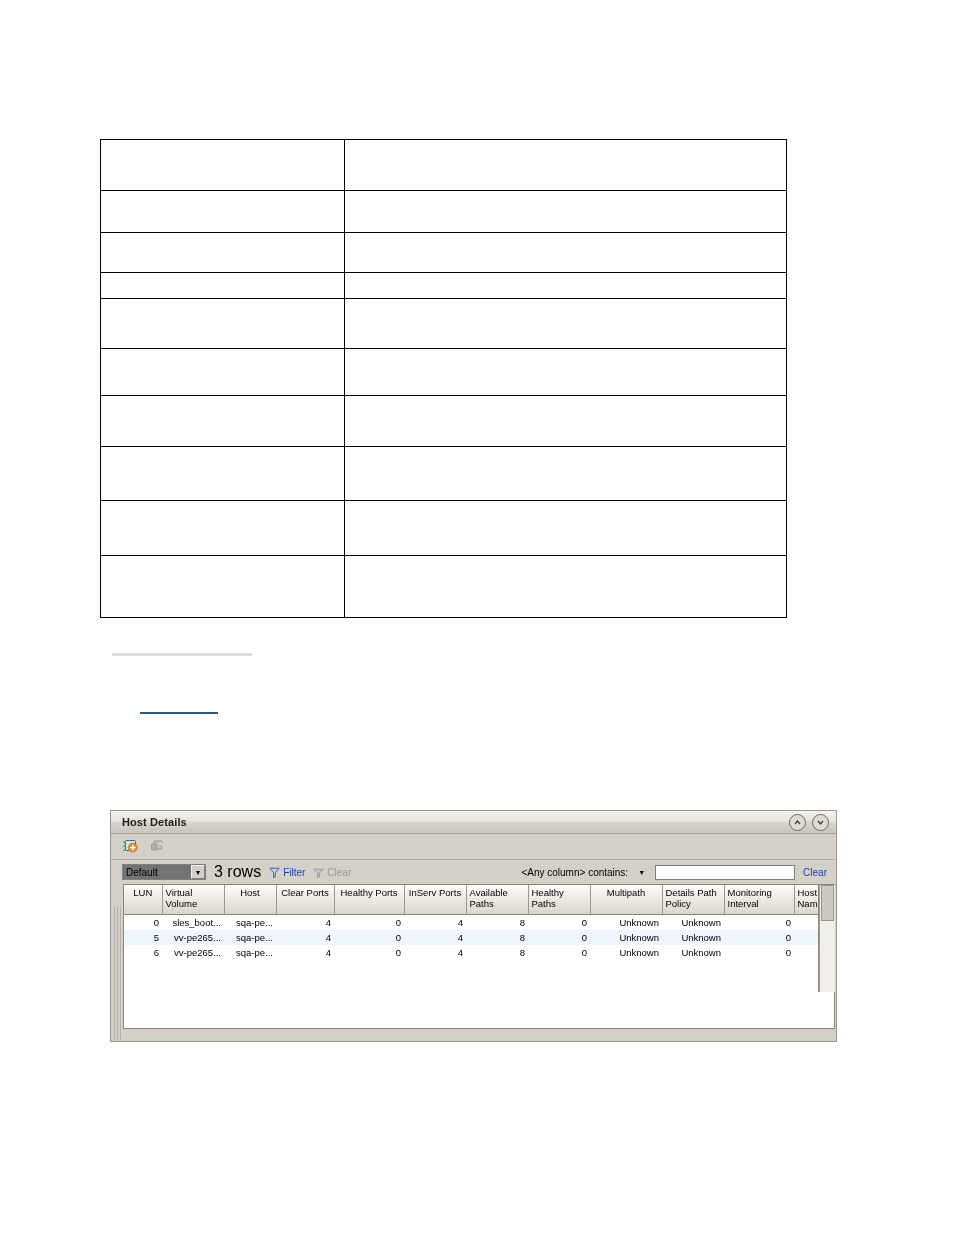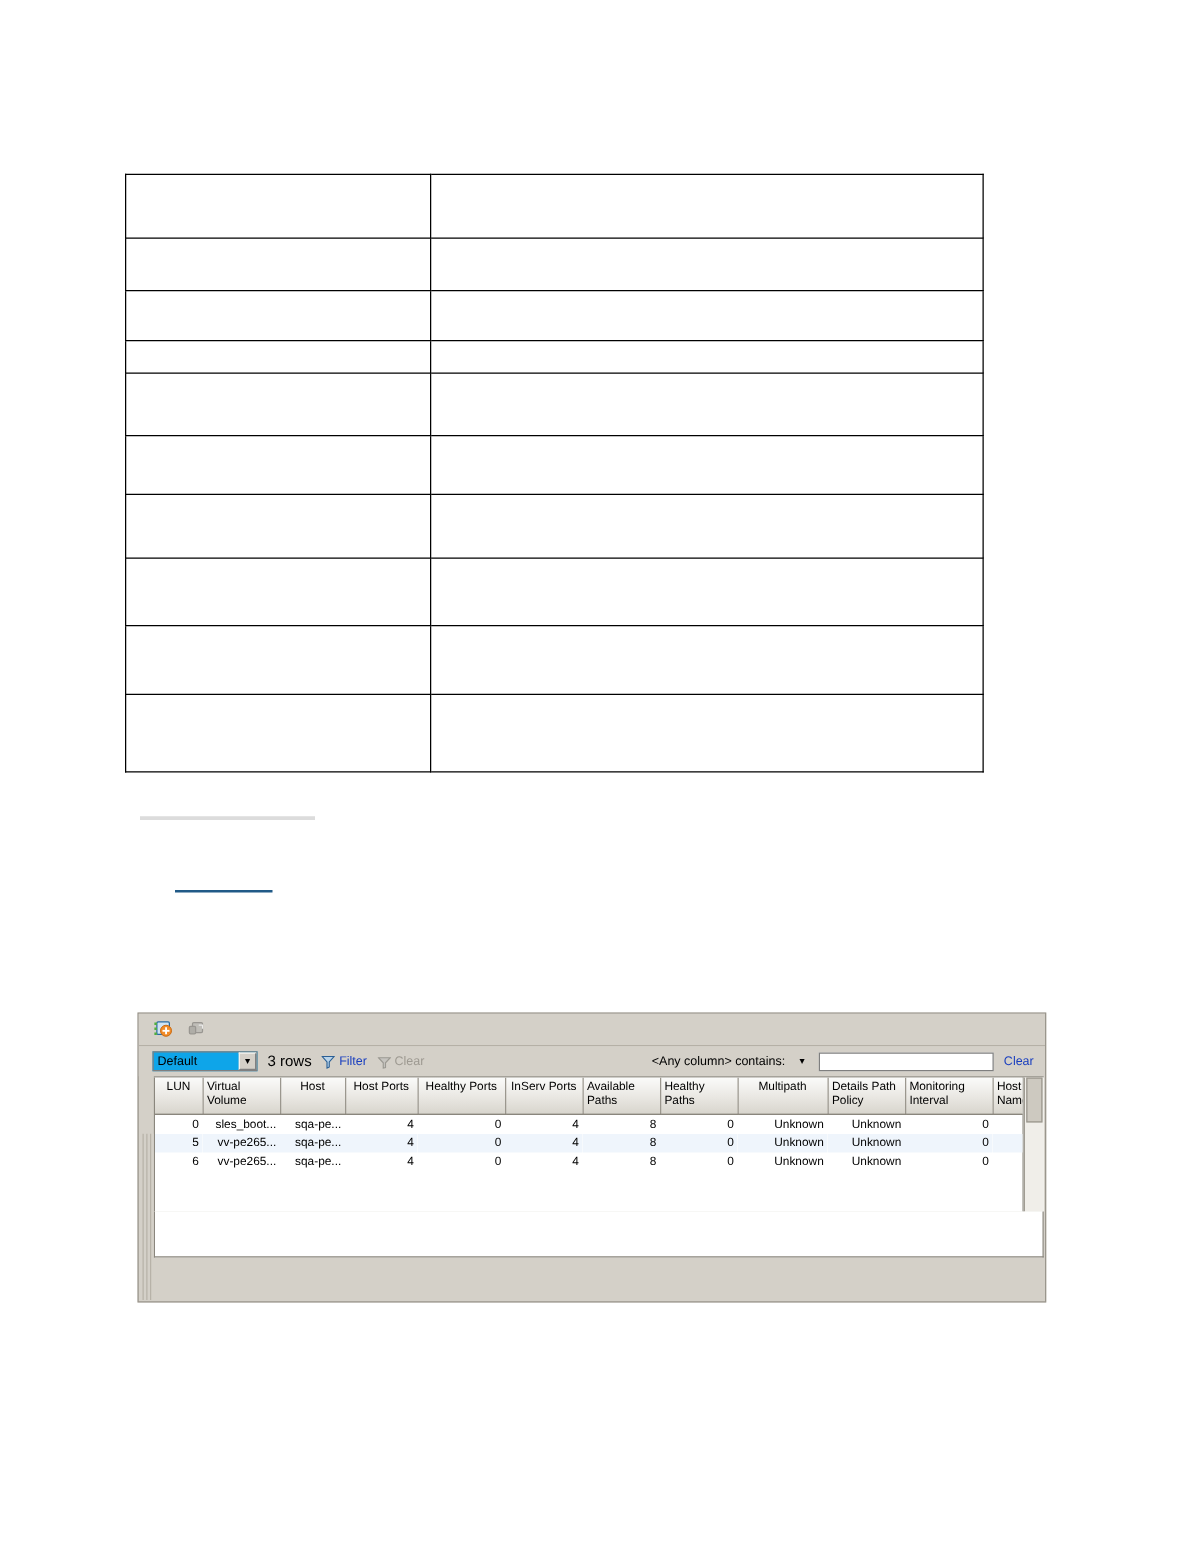"Host Details" div.panel-titlebar { html: none -> <div> <span>Host Details</span> <div> <div> <svg> <polyline></polyline> </svg> </div> <div> <svg> <polyline></polyline> </svg> </div> </div> </div> }
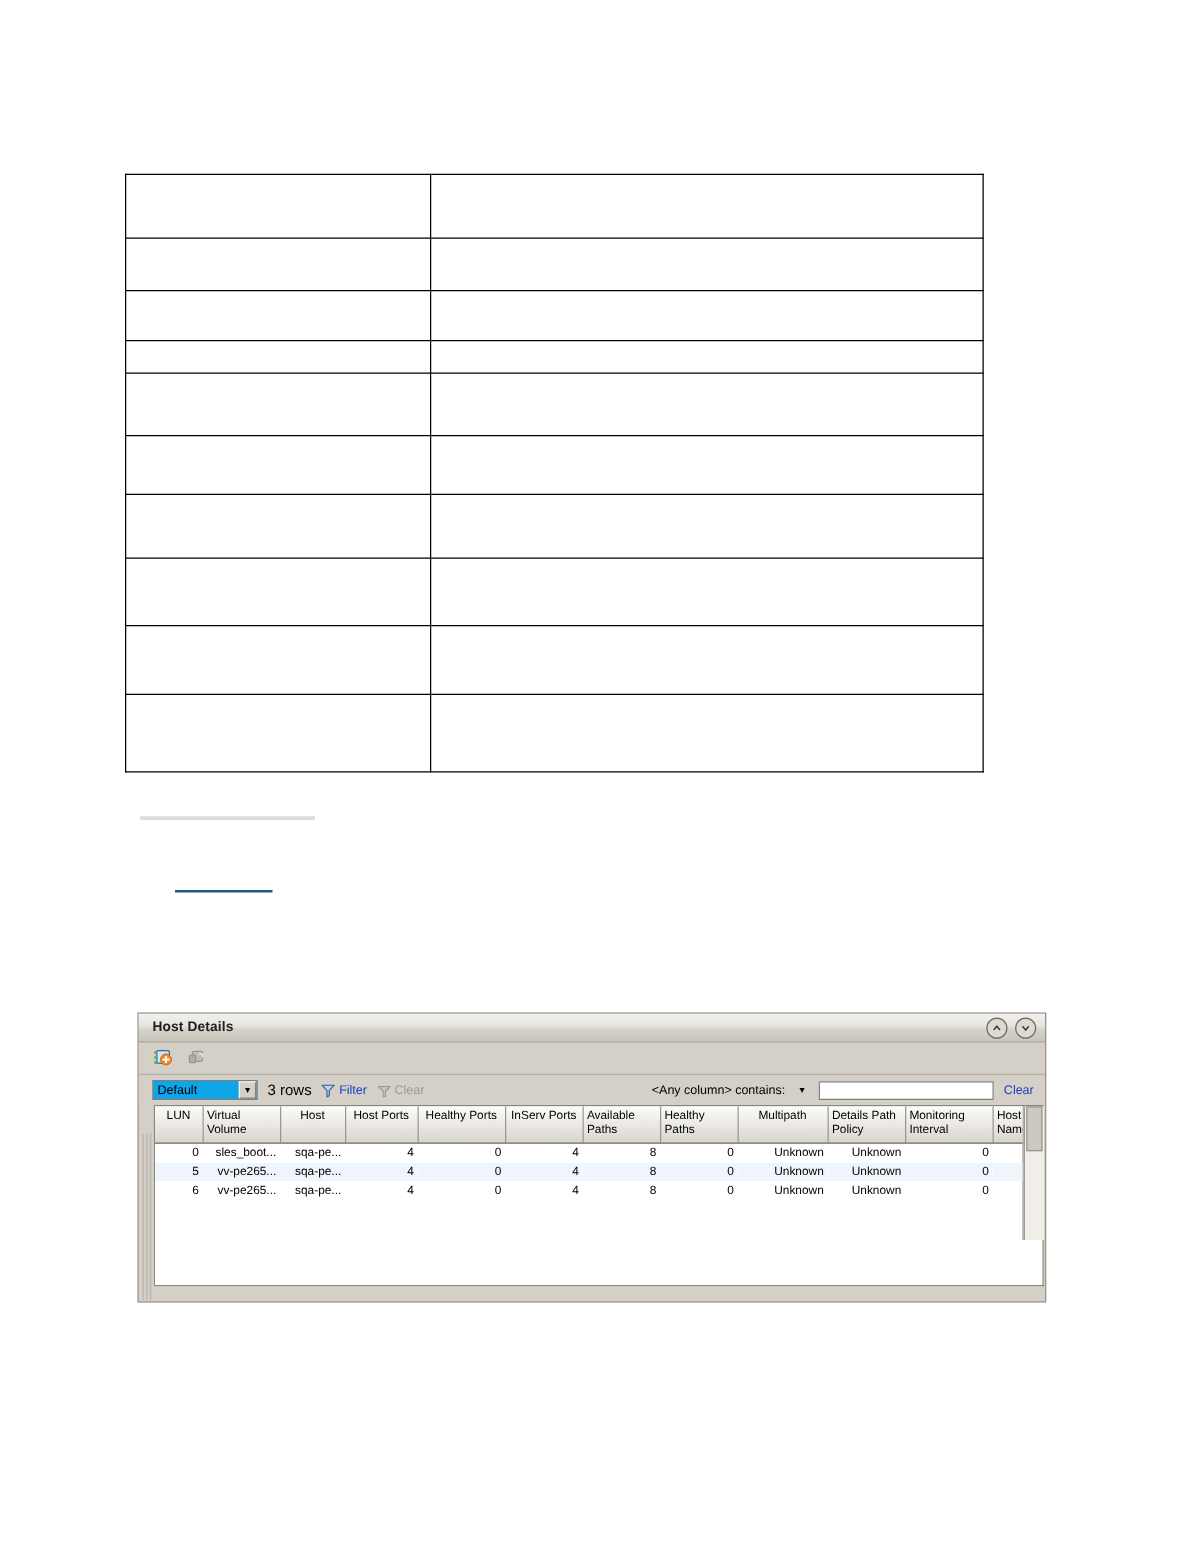"Default" .combo { background: #0ea5e9 -> #737373 }
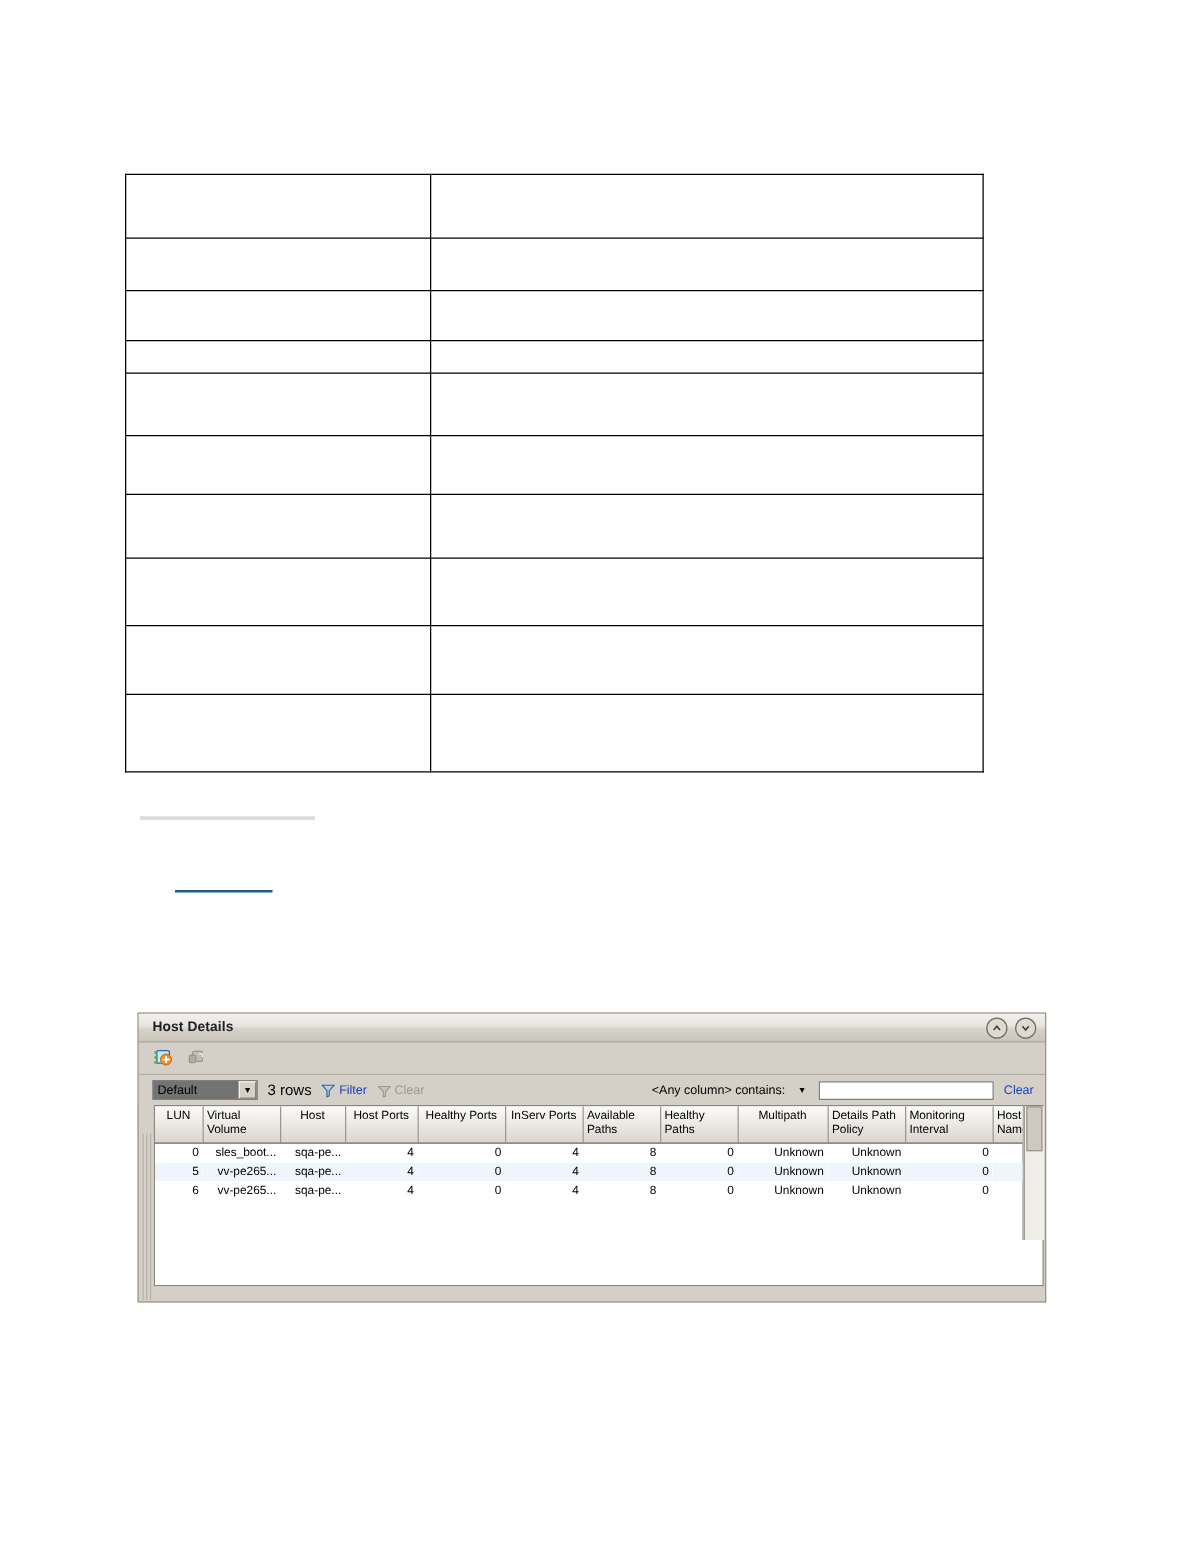"3 rows" .rows-label { font-size: 12px -> 16px }
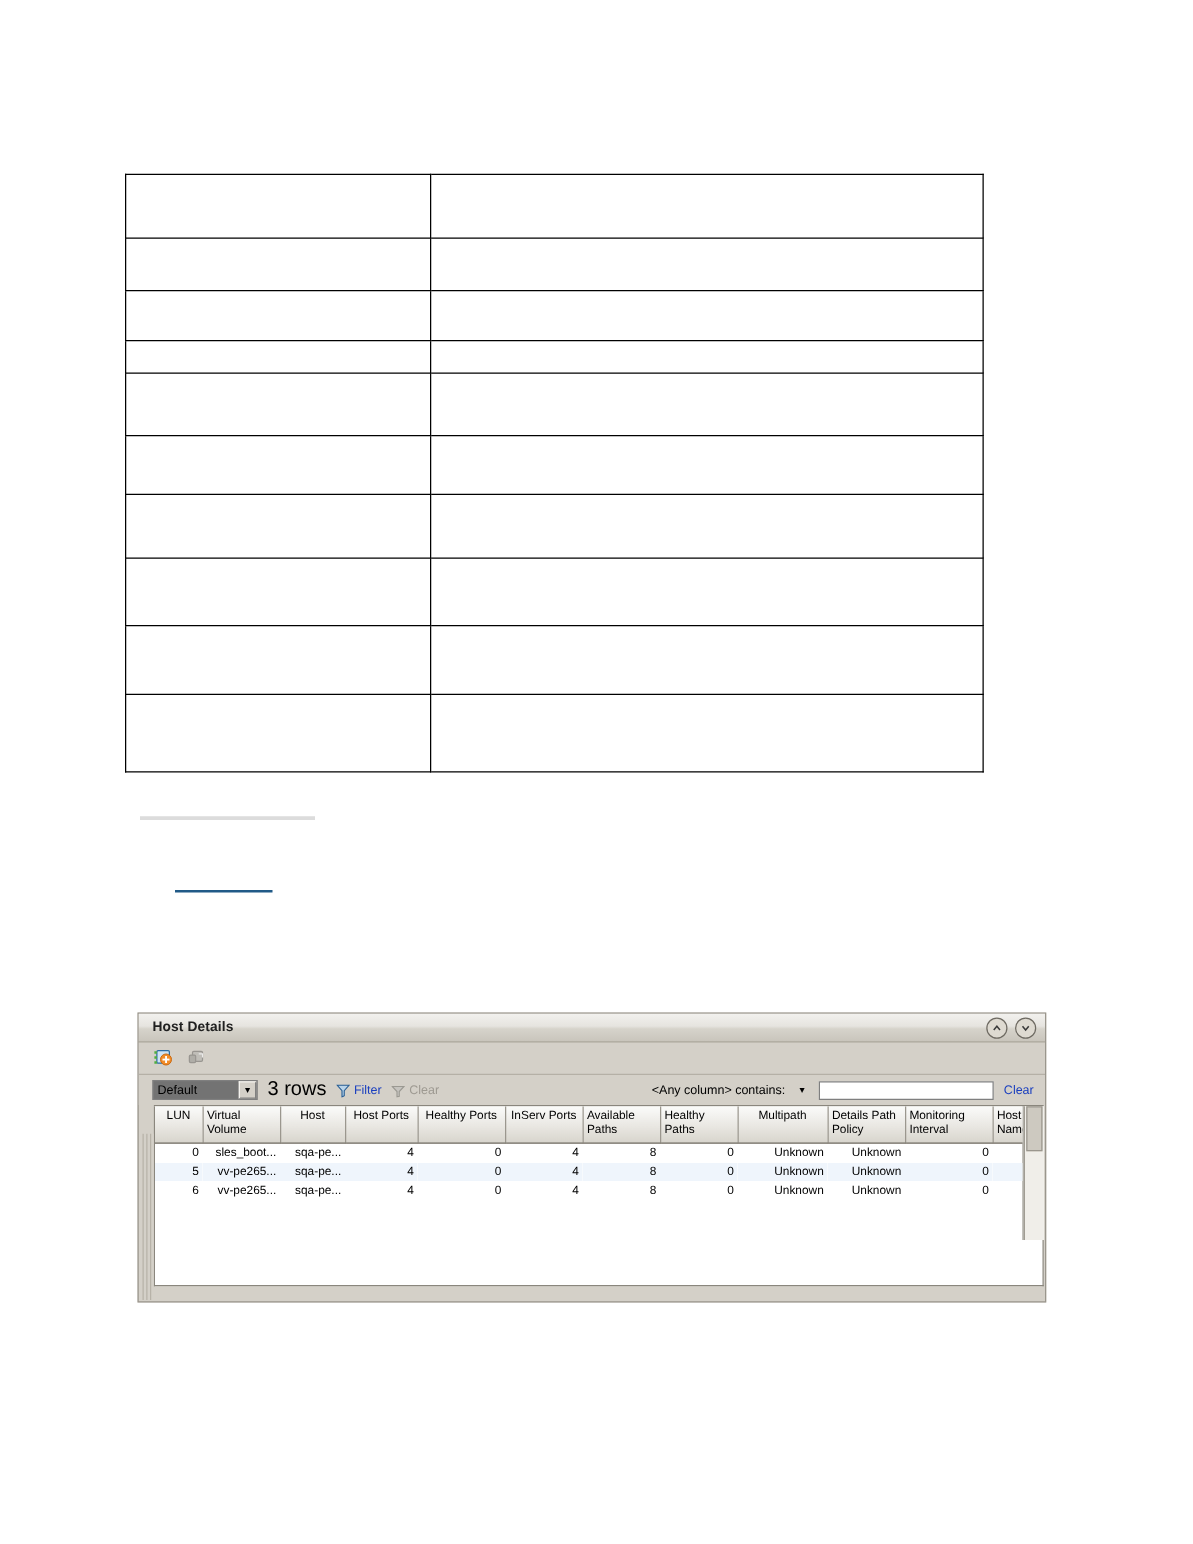"Host Ports" th.ctr { text: Host -> Clear }
